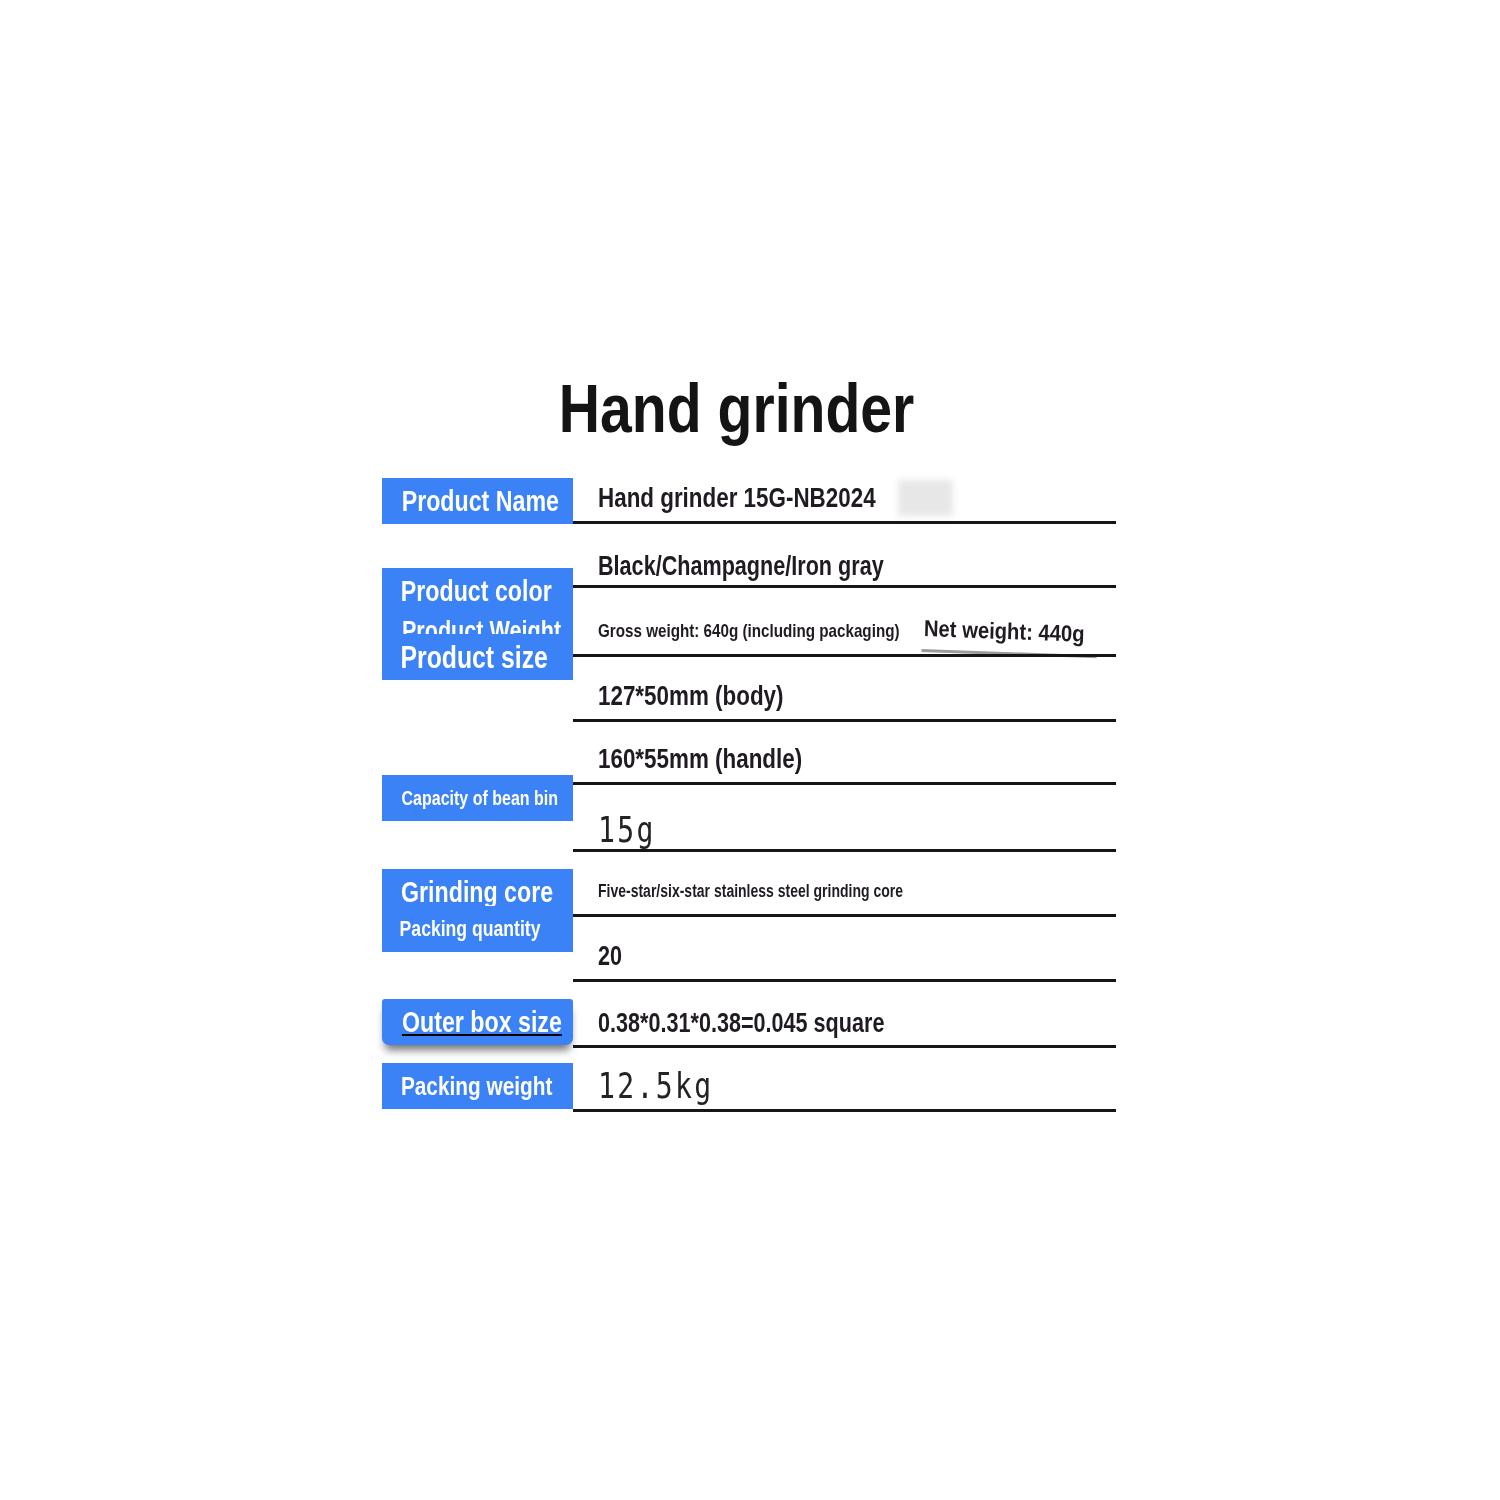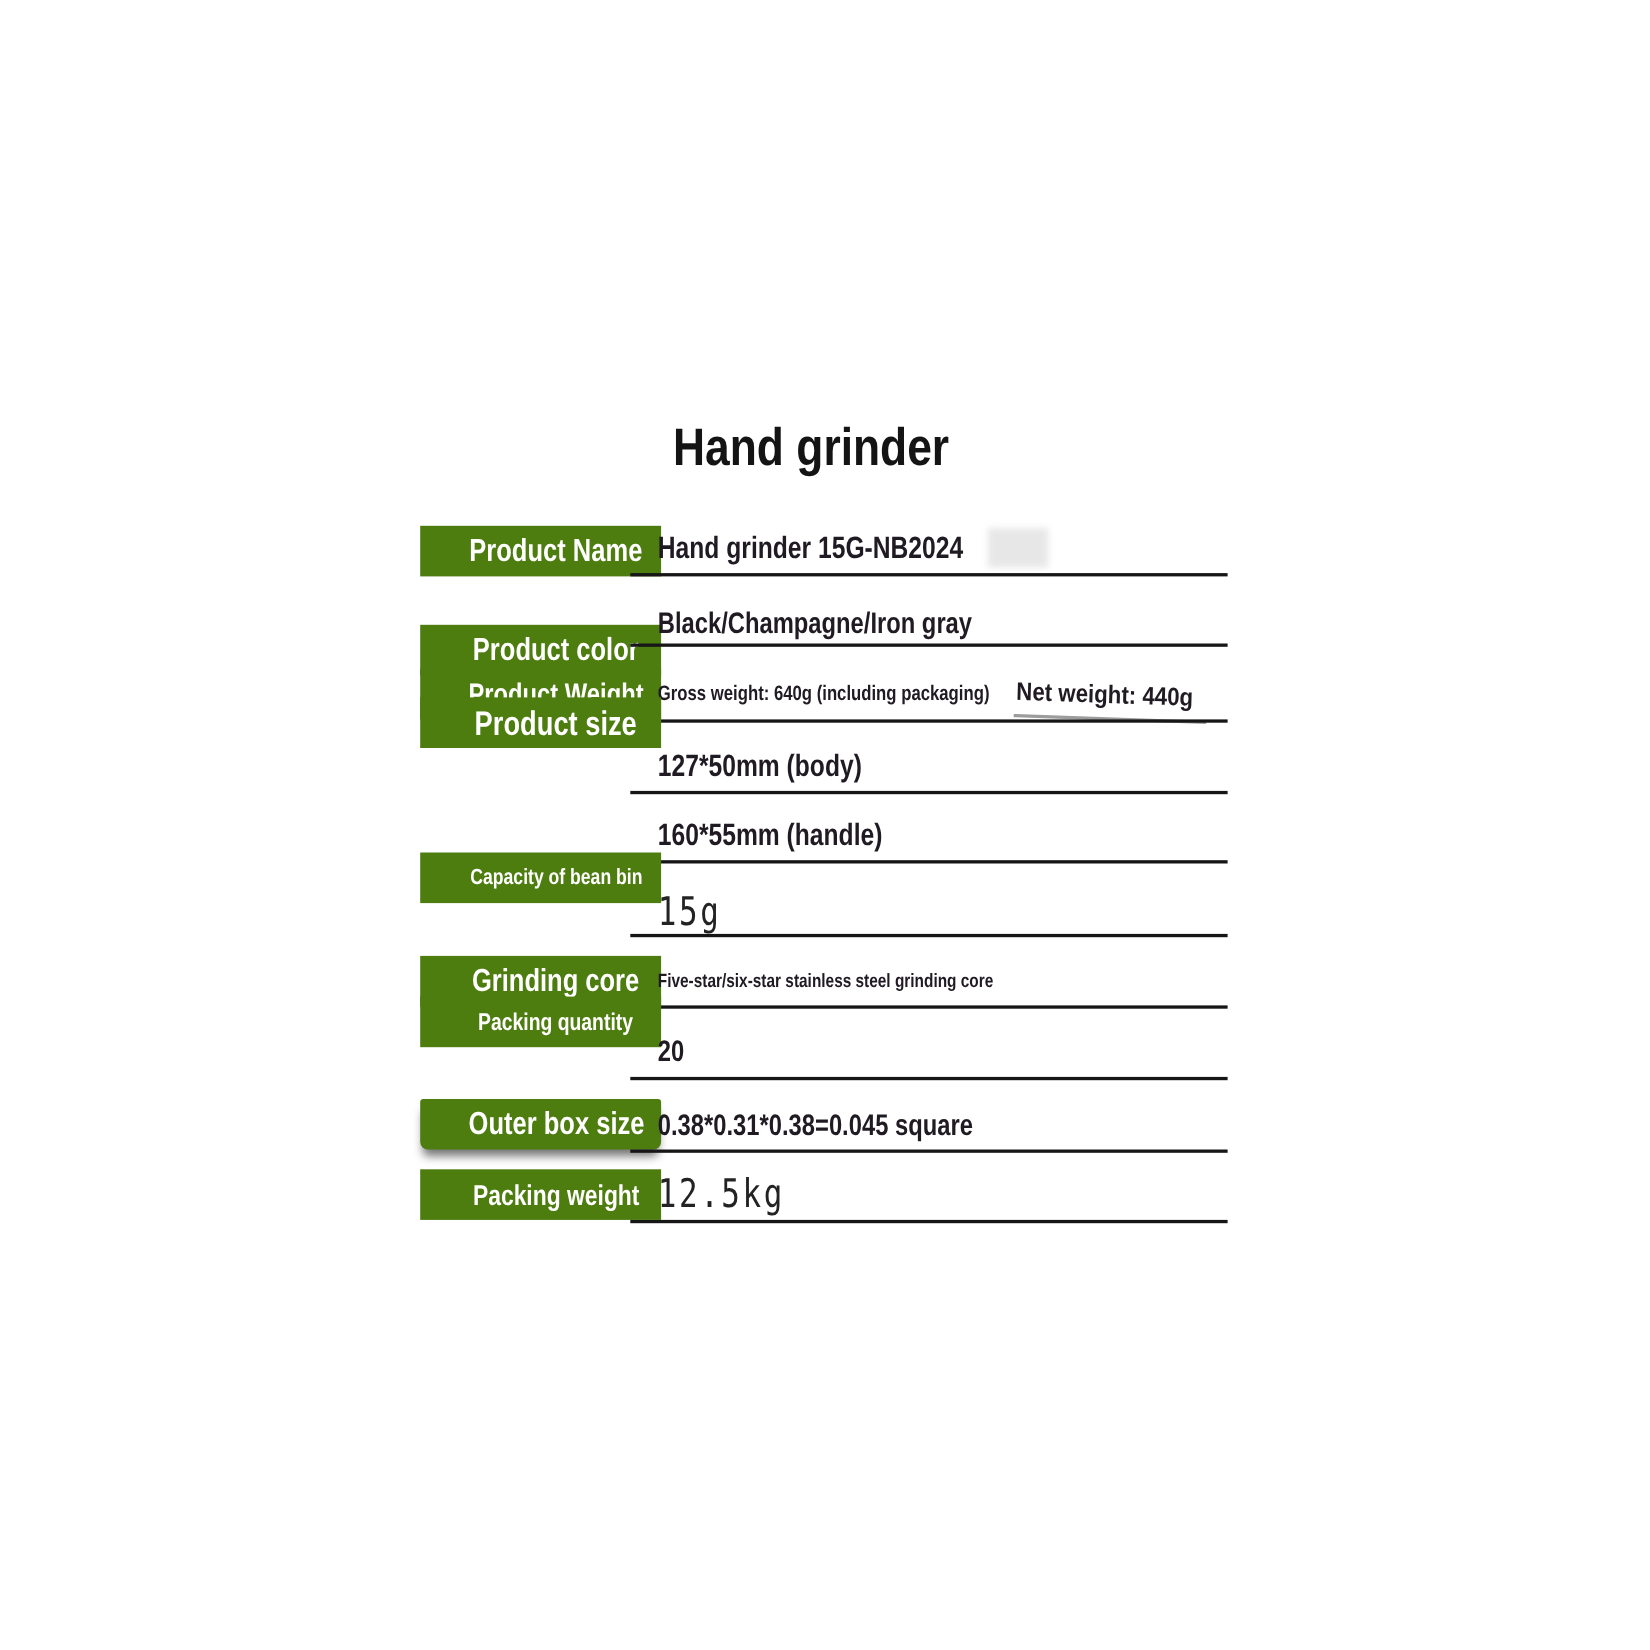"Hand grinder" .title { font-size: 48px -> 68px }
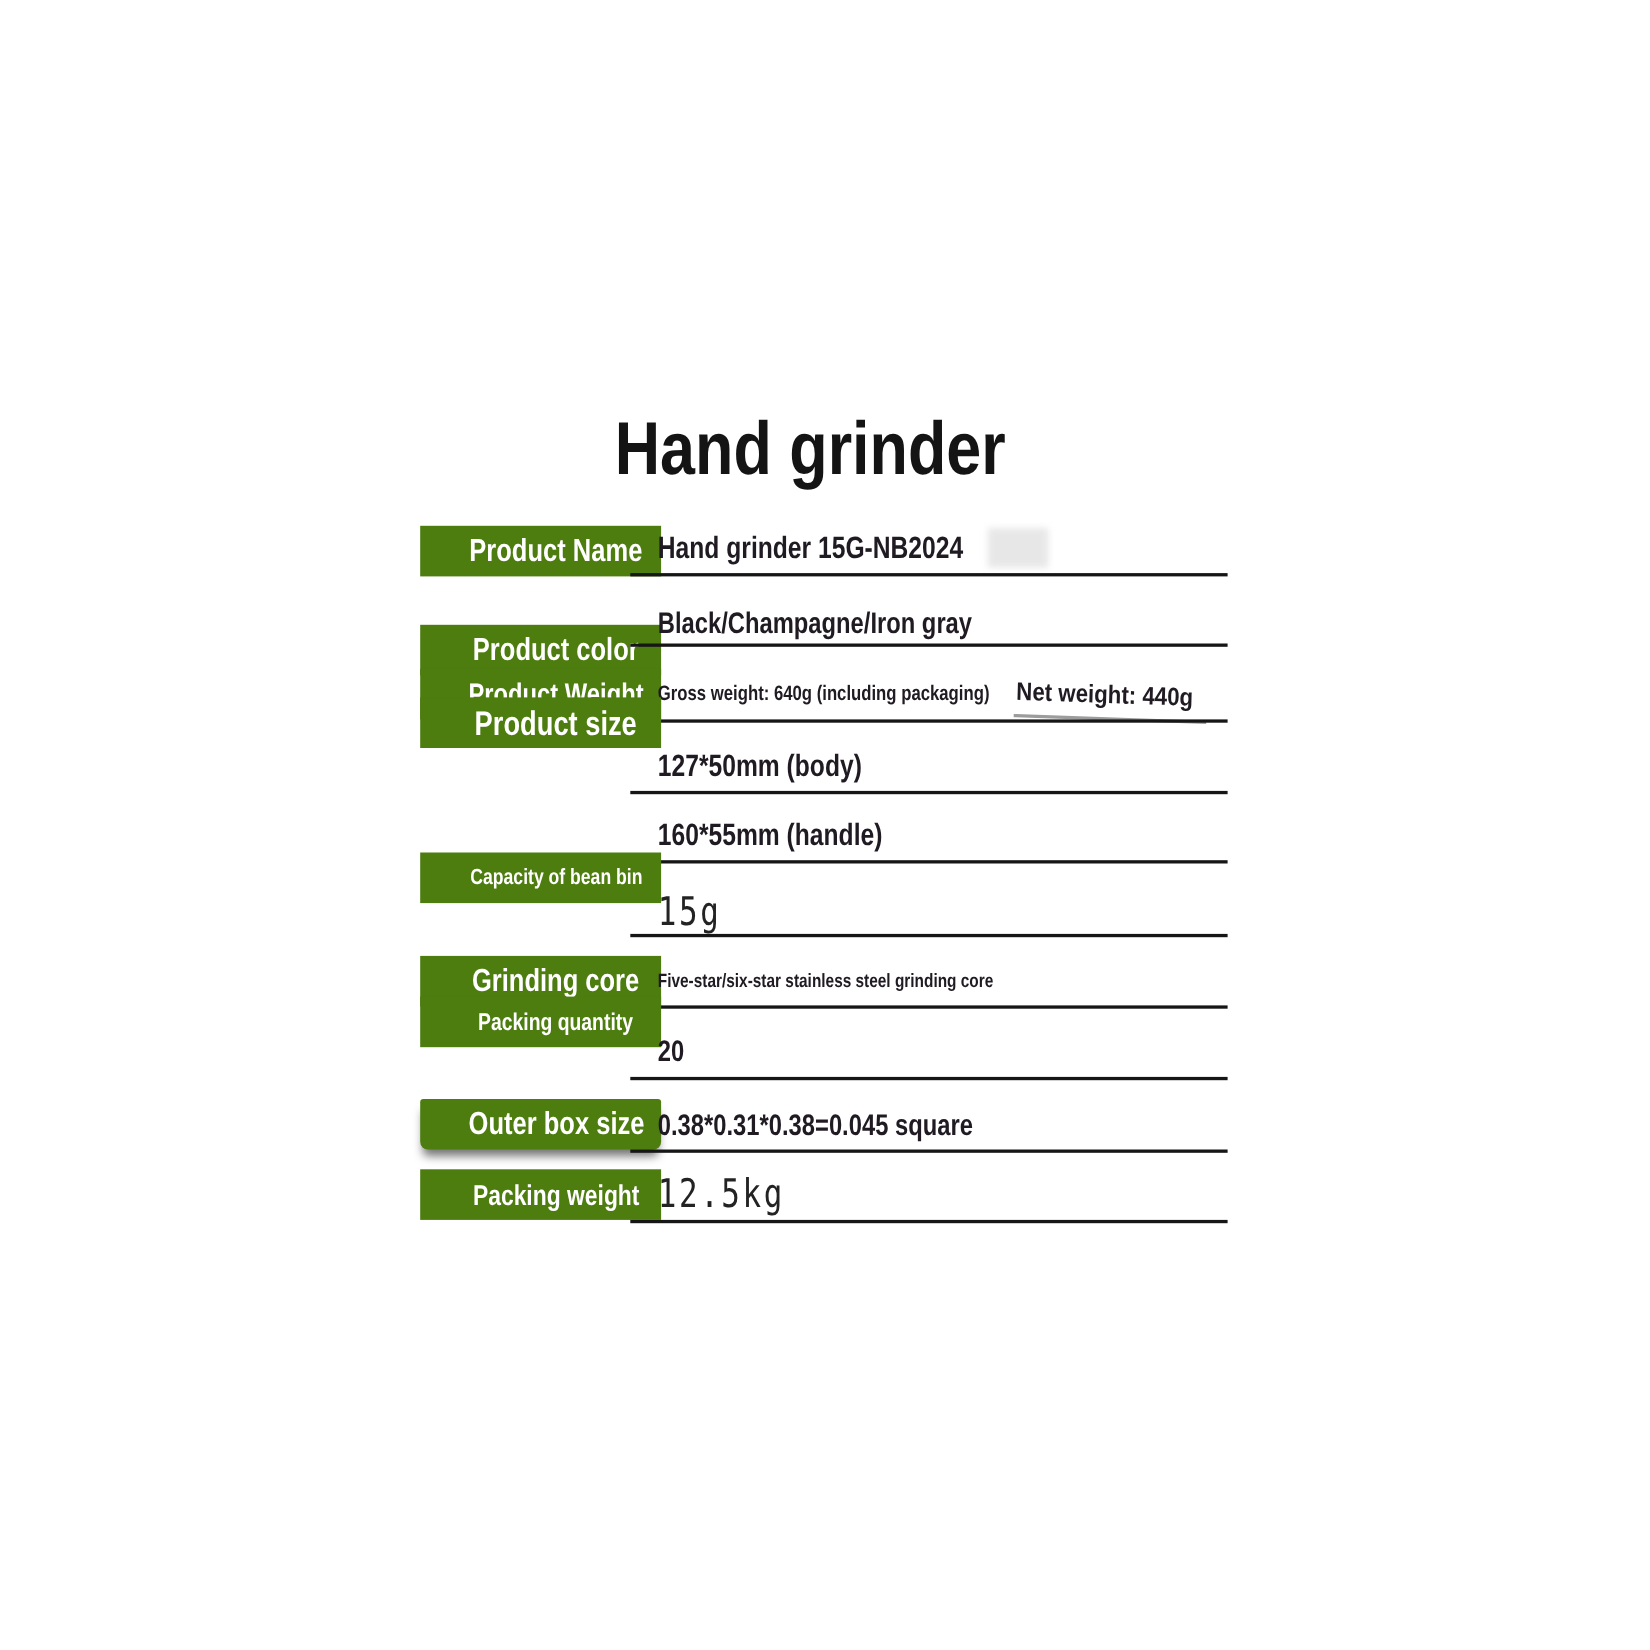"Product Name" .box { background: #4d7c0f -> #3b82f6; justify-content: center -> flex-start; padding-left: 28px -> none }
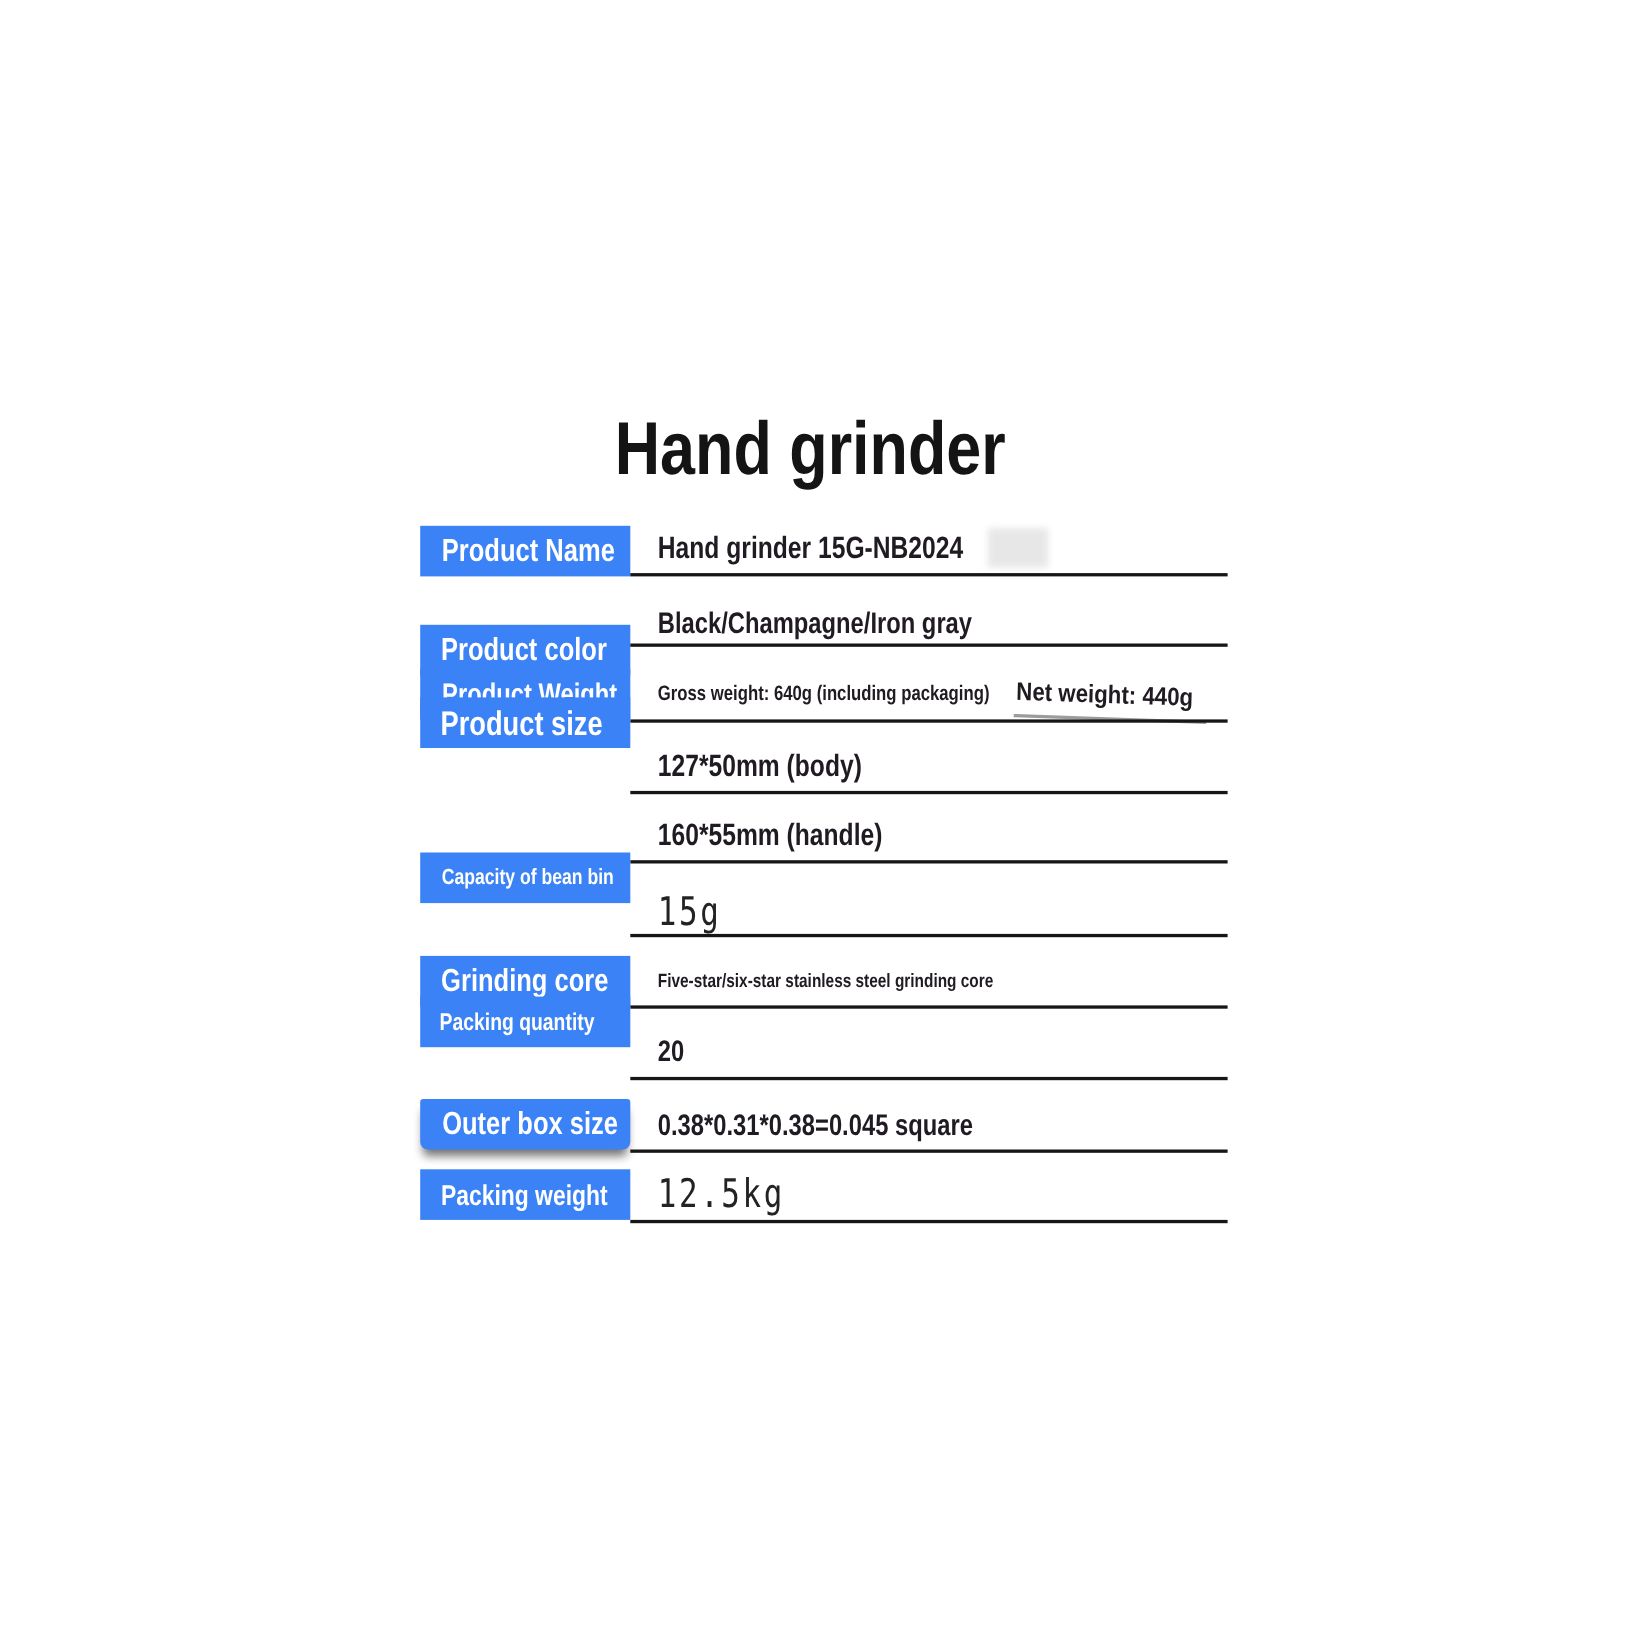"Outer box size" .b9 { text-decoration: none -> underline }
